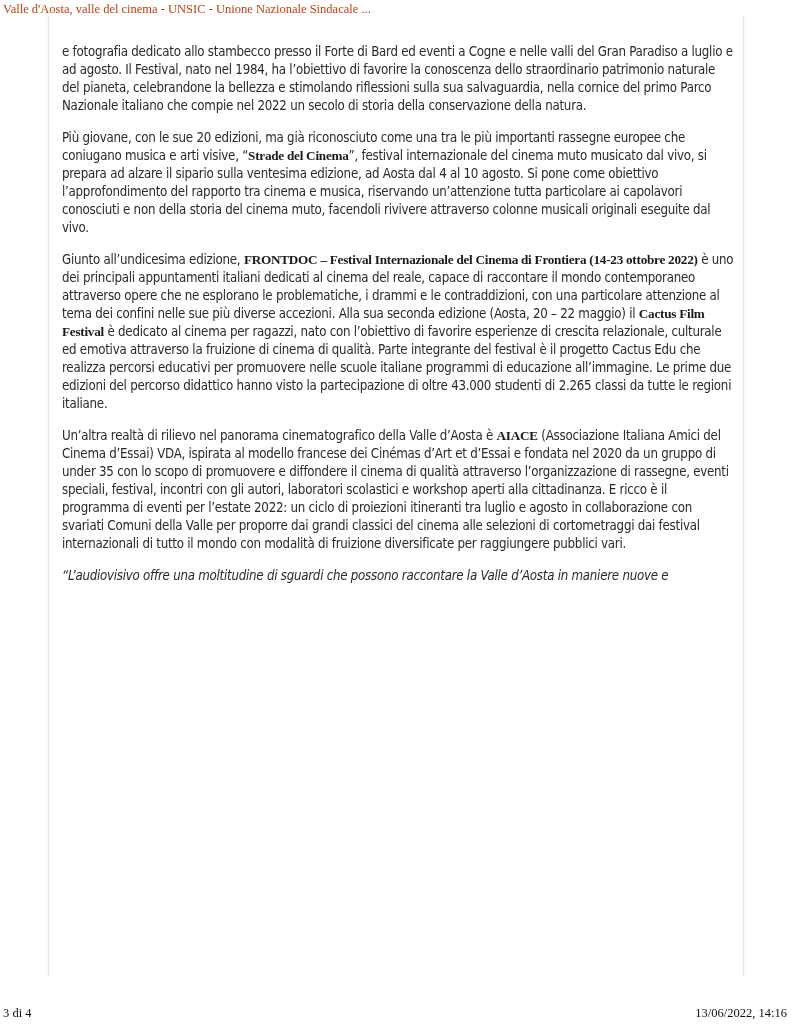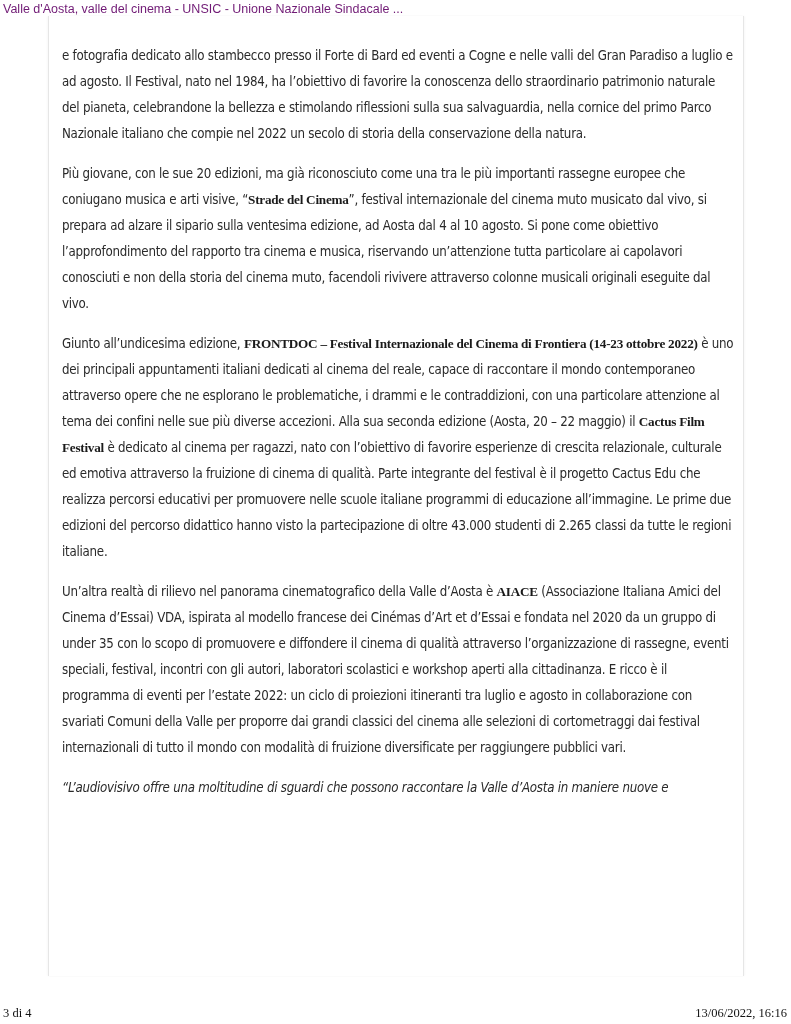"Valle d'Aosta, valle del cinema" .print-header { color: #701a75 -> #c2410c; font-family: Liberation Sans, sans-serif -> Liberation Serif, serif }
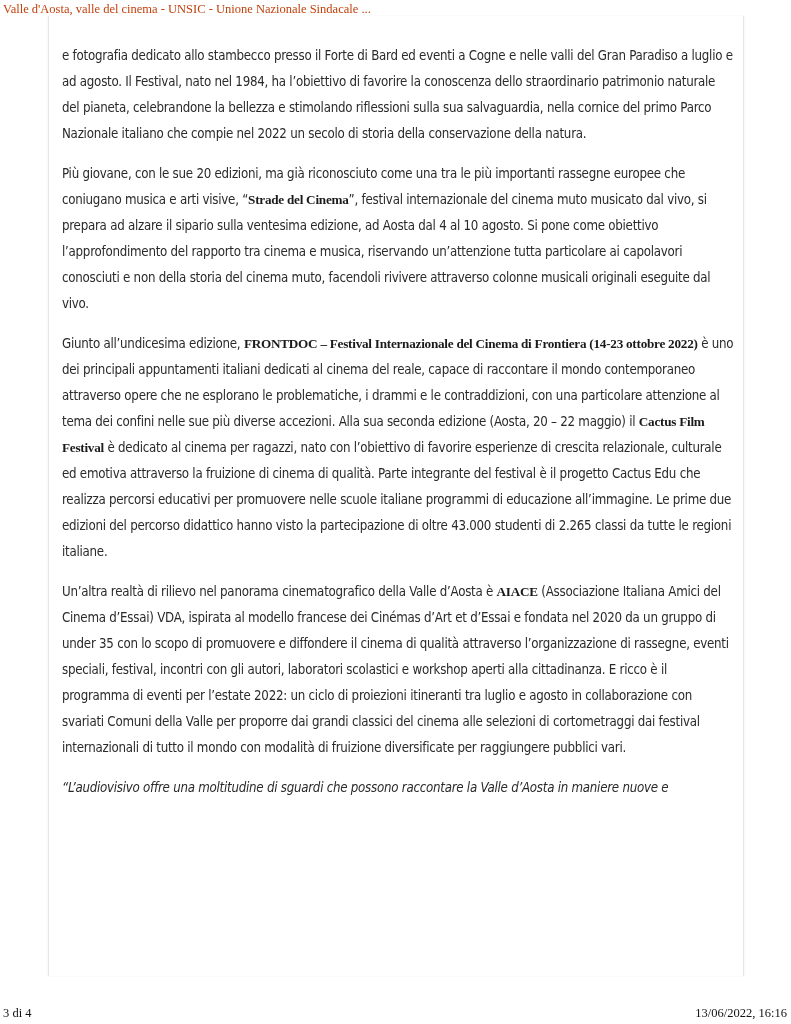"e fotografia dedicato allo stambecco" .content { line-height: 26px -> 18px }
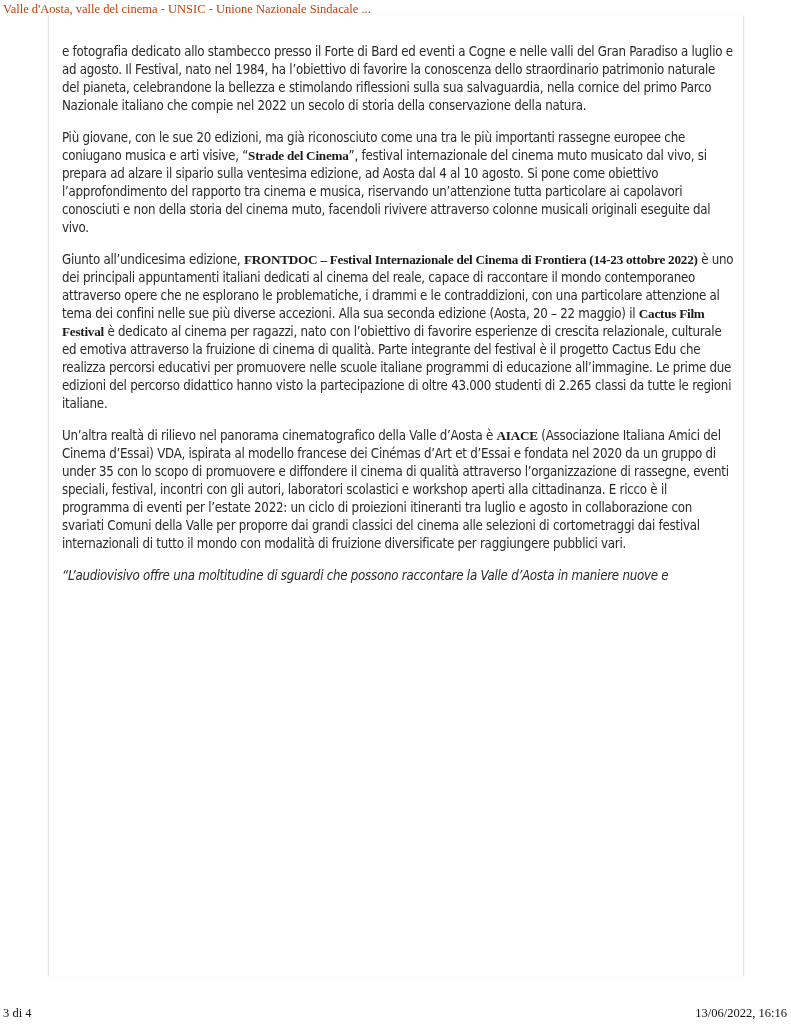"13/06/2022, 16:16" span.date { text: 16:16 -> 14:16 }
